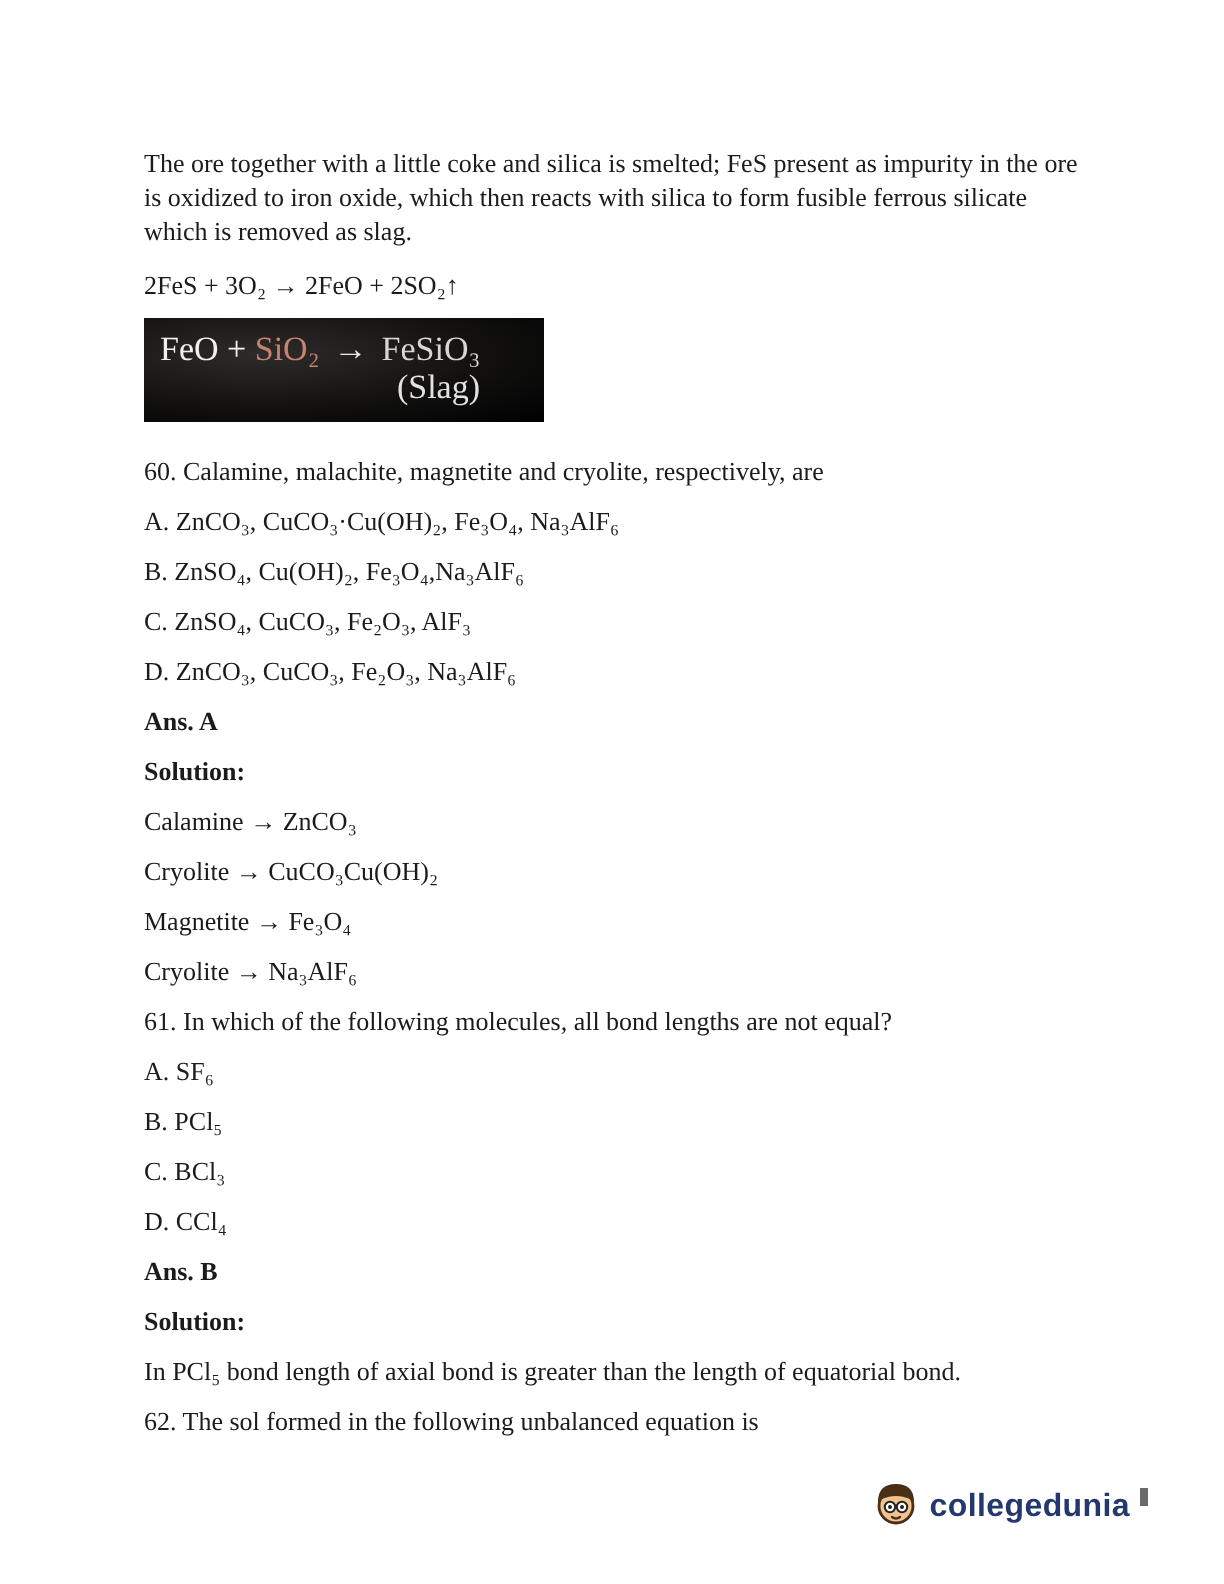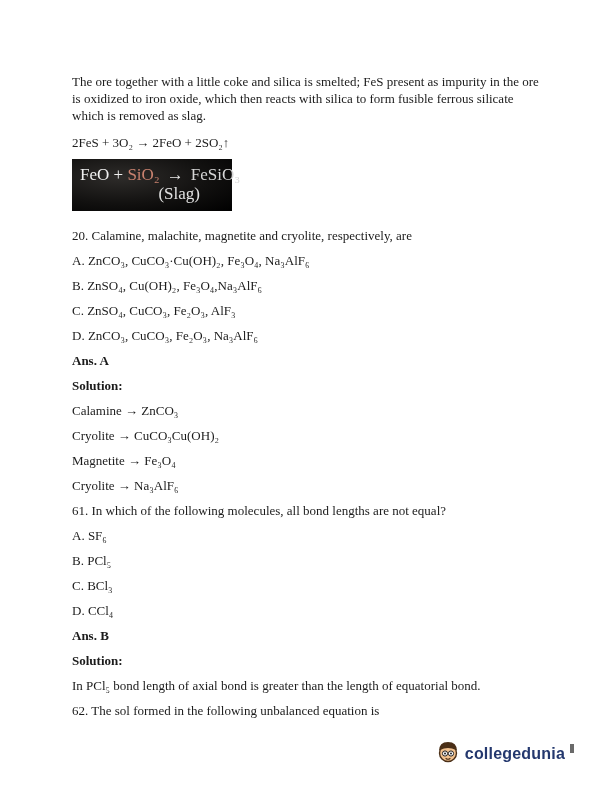"FeO + SiO₂ → FeSiO₃" .slag-box { width: 160px -> 200px }
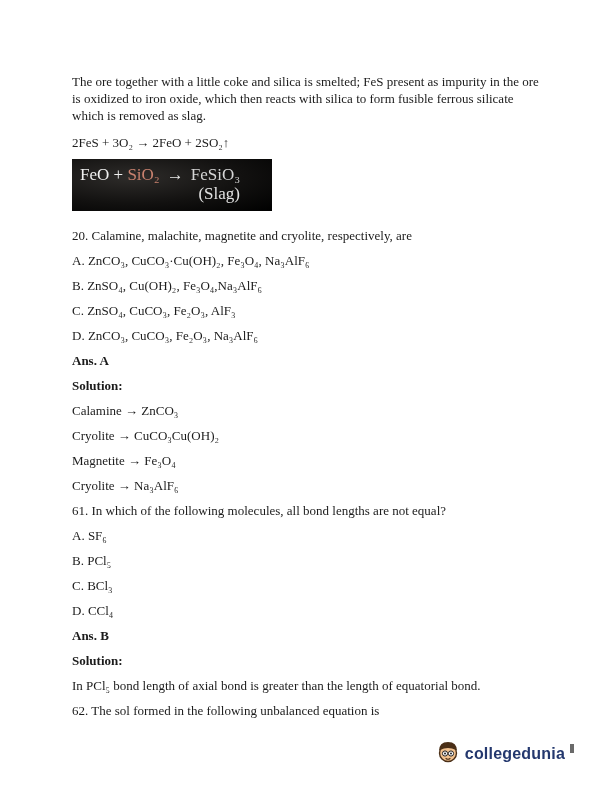"20. Calamine, malachite, magnetite and" p.line { text: 20 -> 60 }
